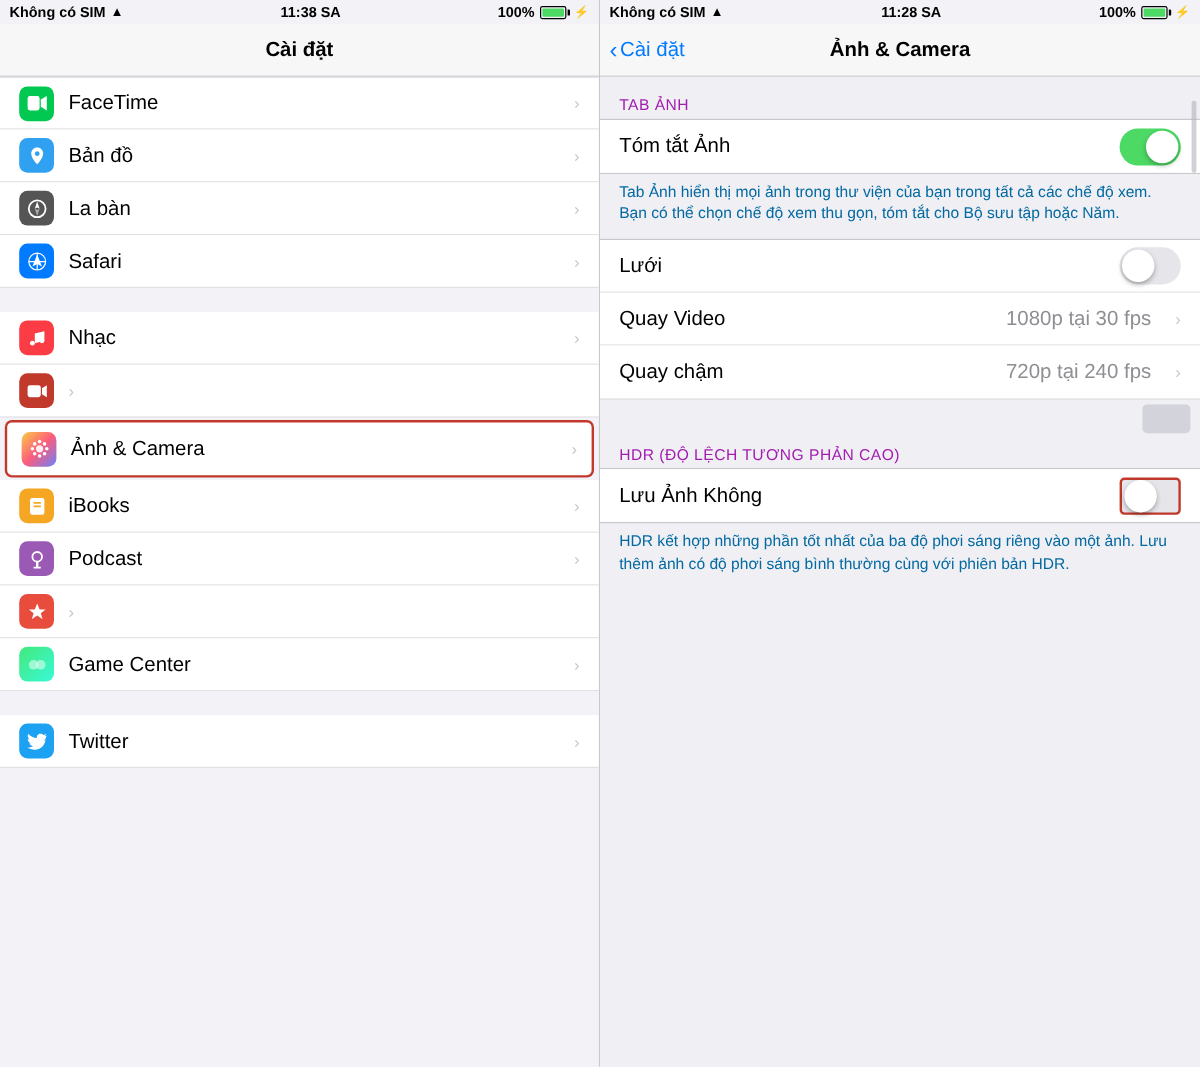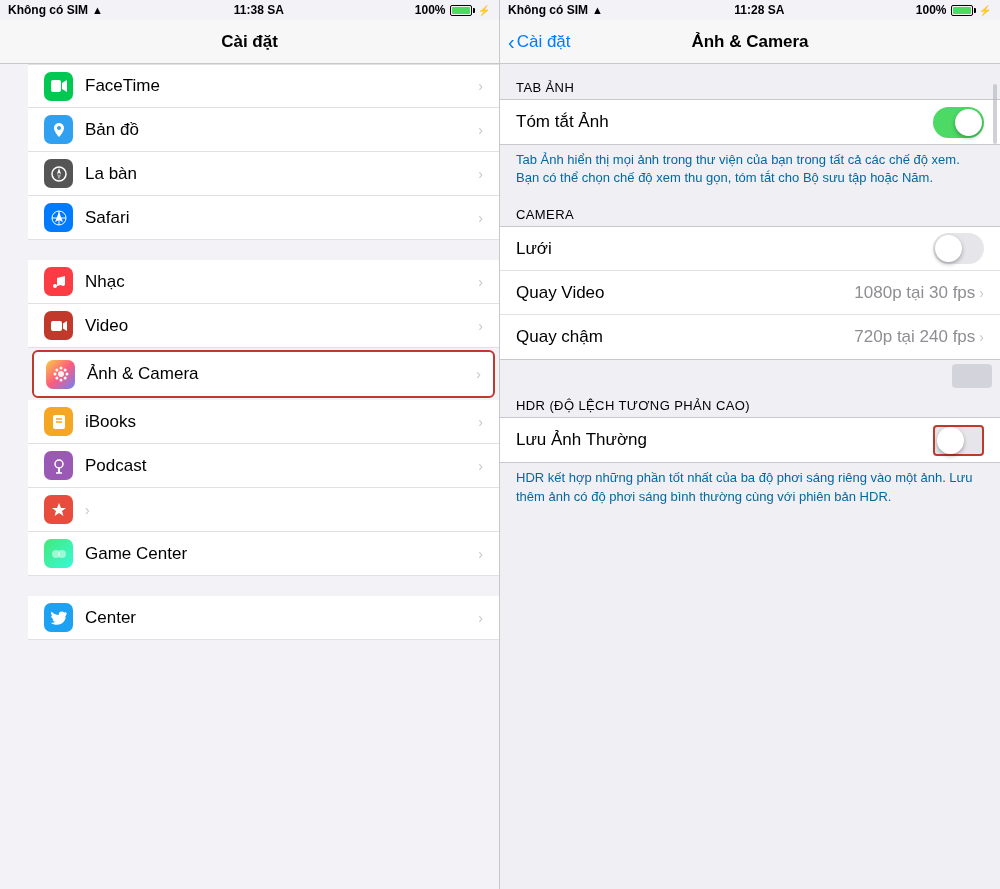"FaceTime" .settings-list { padding-left: 28px -> none }
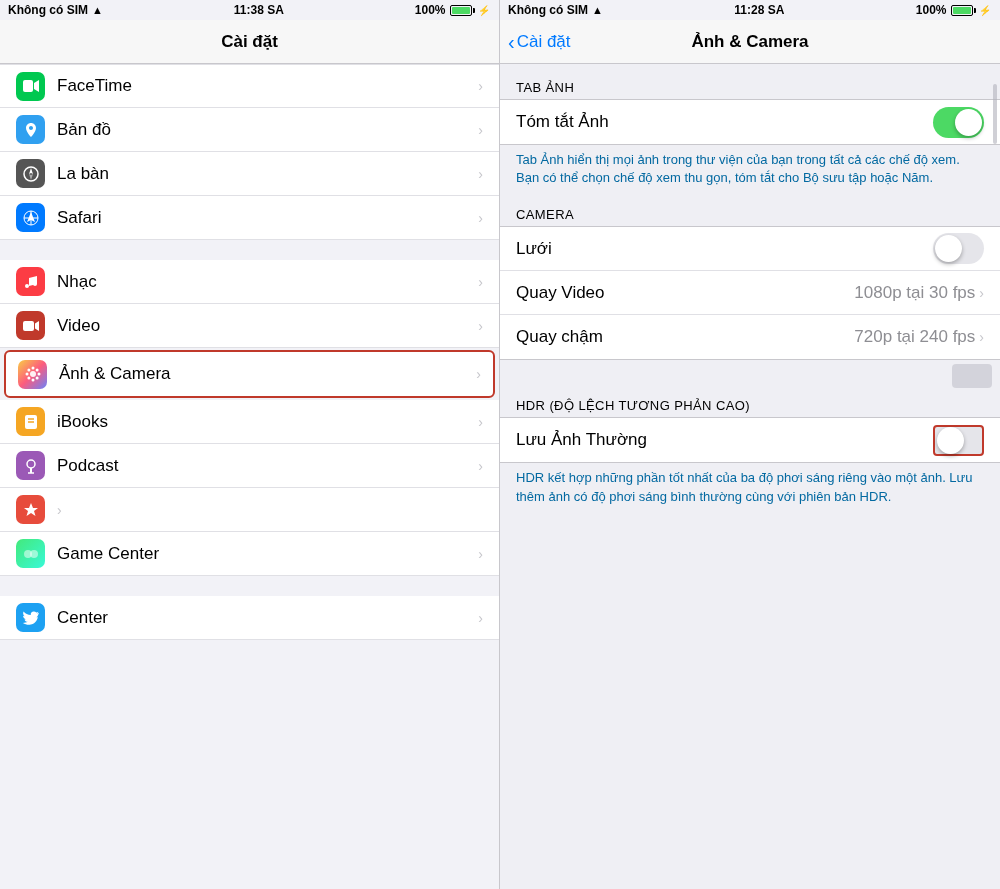"TAB ẢNH" .section-header { color: #000000 -> #a21caf }
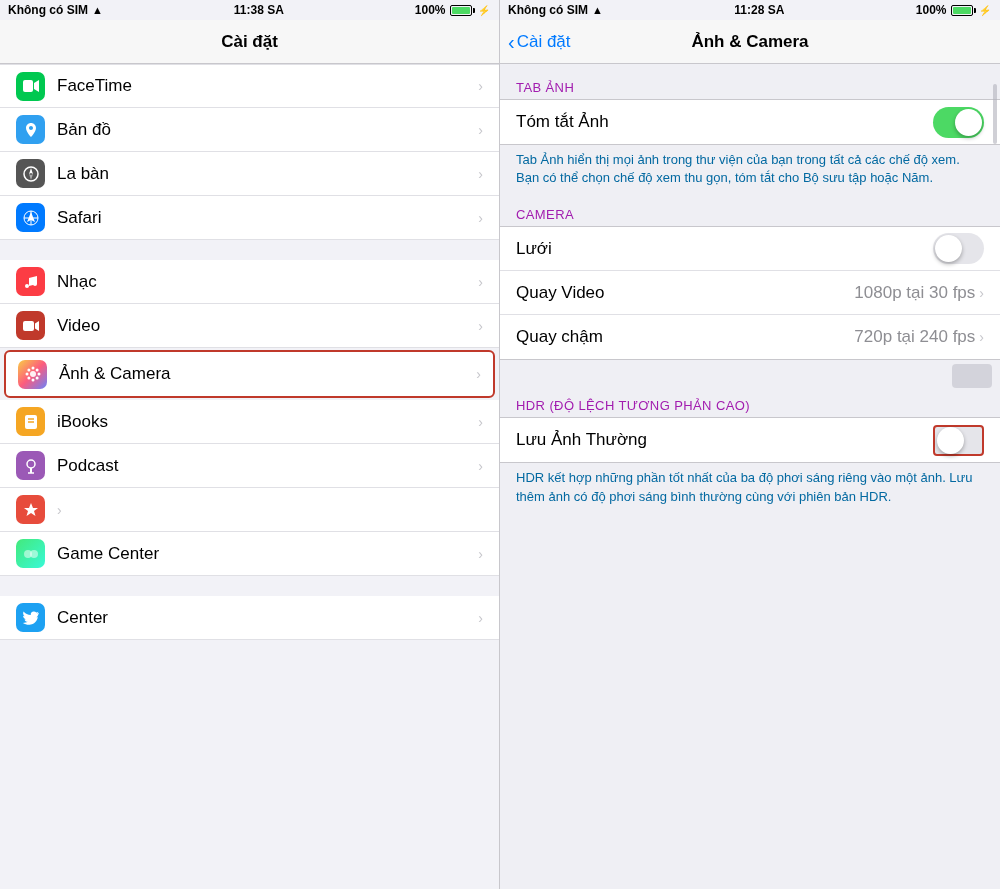"CAMERA" div.section-header { html: <div>CAMERA</div> -> none }
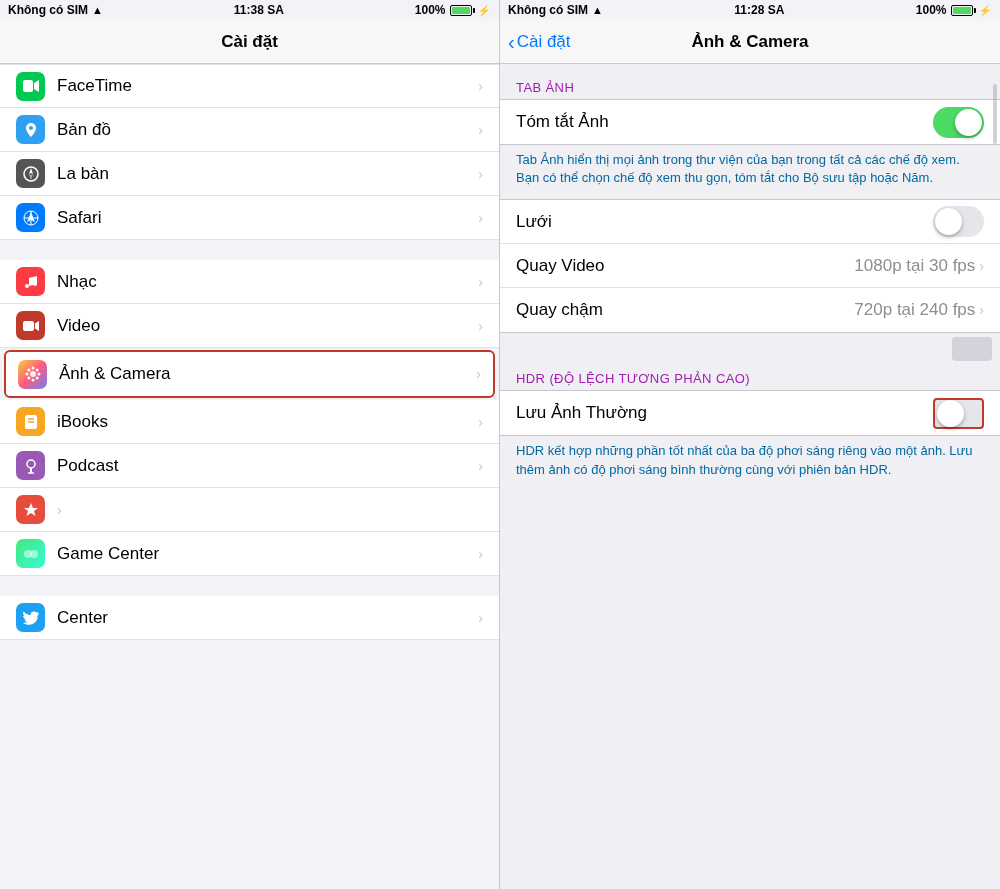"1080p tại 30 fps" .detail-item .detail-value { margin-right: 4px -> 20px }
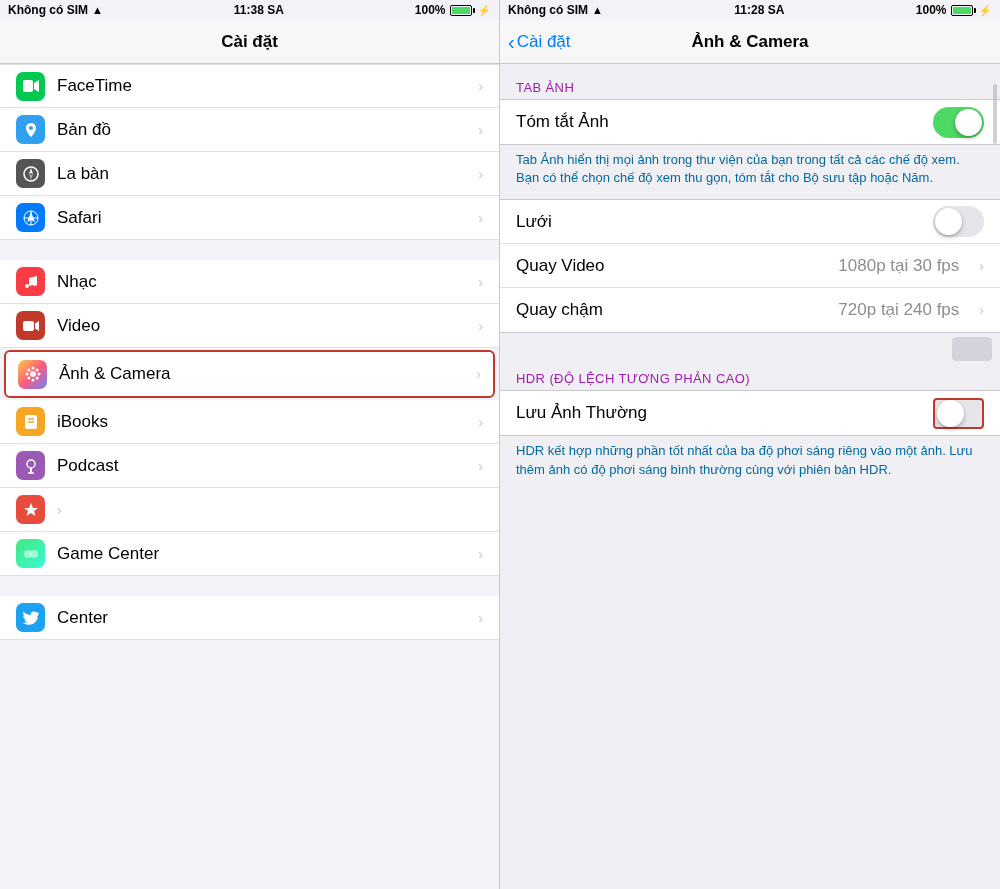"Video" span.item-label { html: <span>Video</span> -> none }
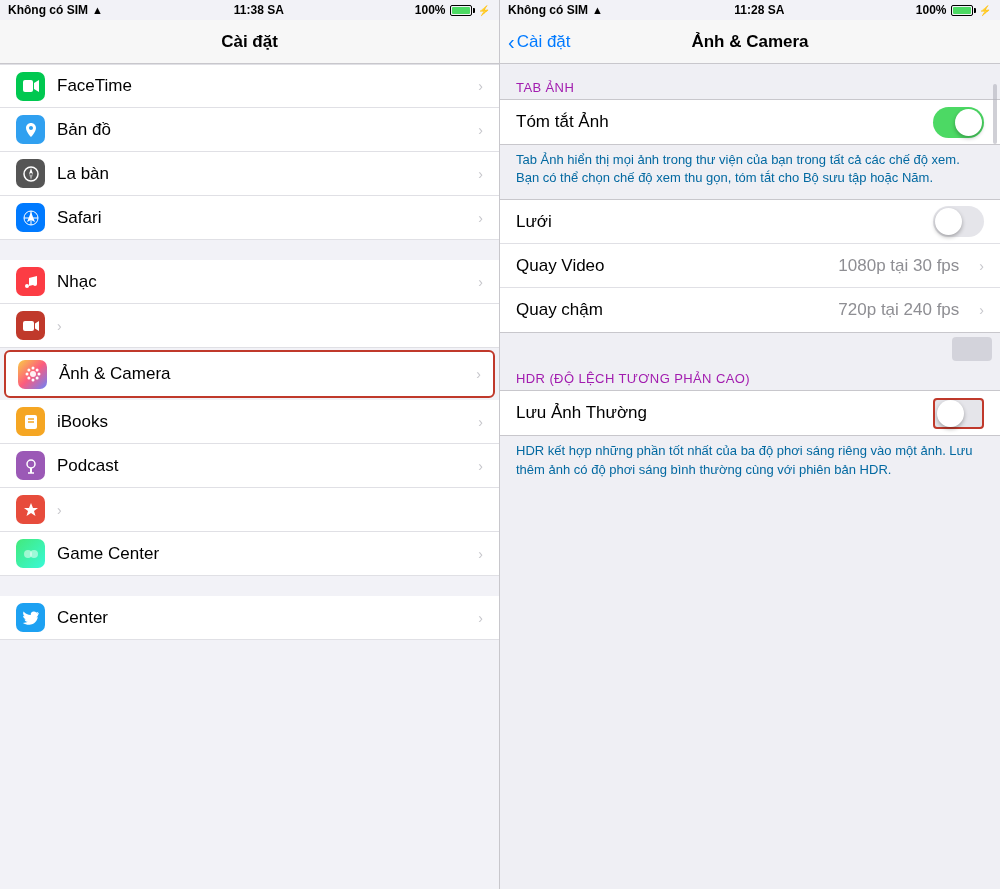"Lưu Ảnh Thường" span.detail-label { text: Thường -> Không }
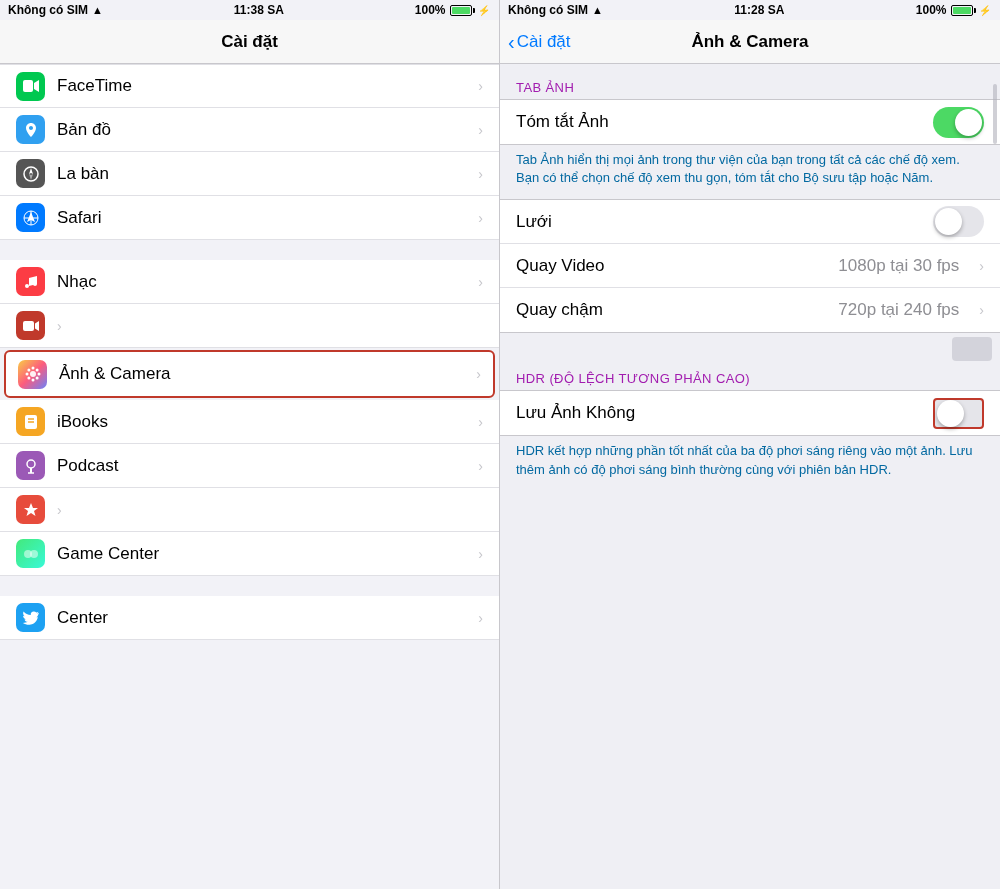"Center" span.item-label { text: Center -> Twitter }
